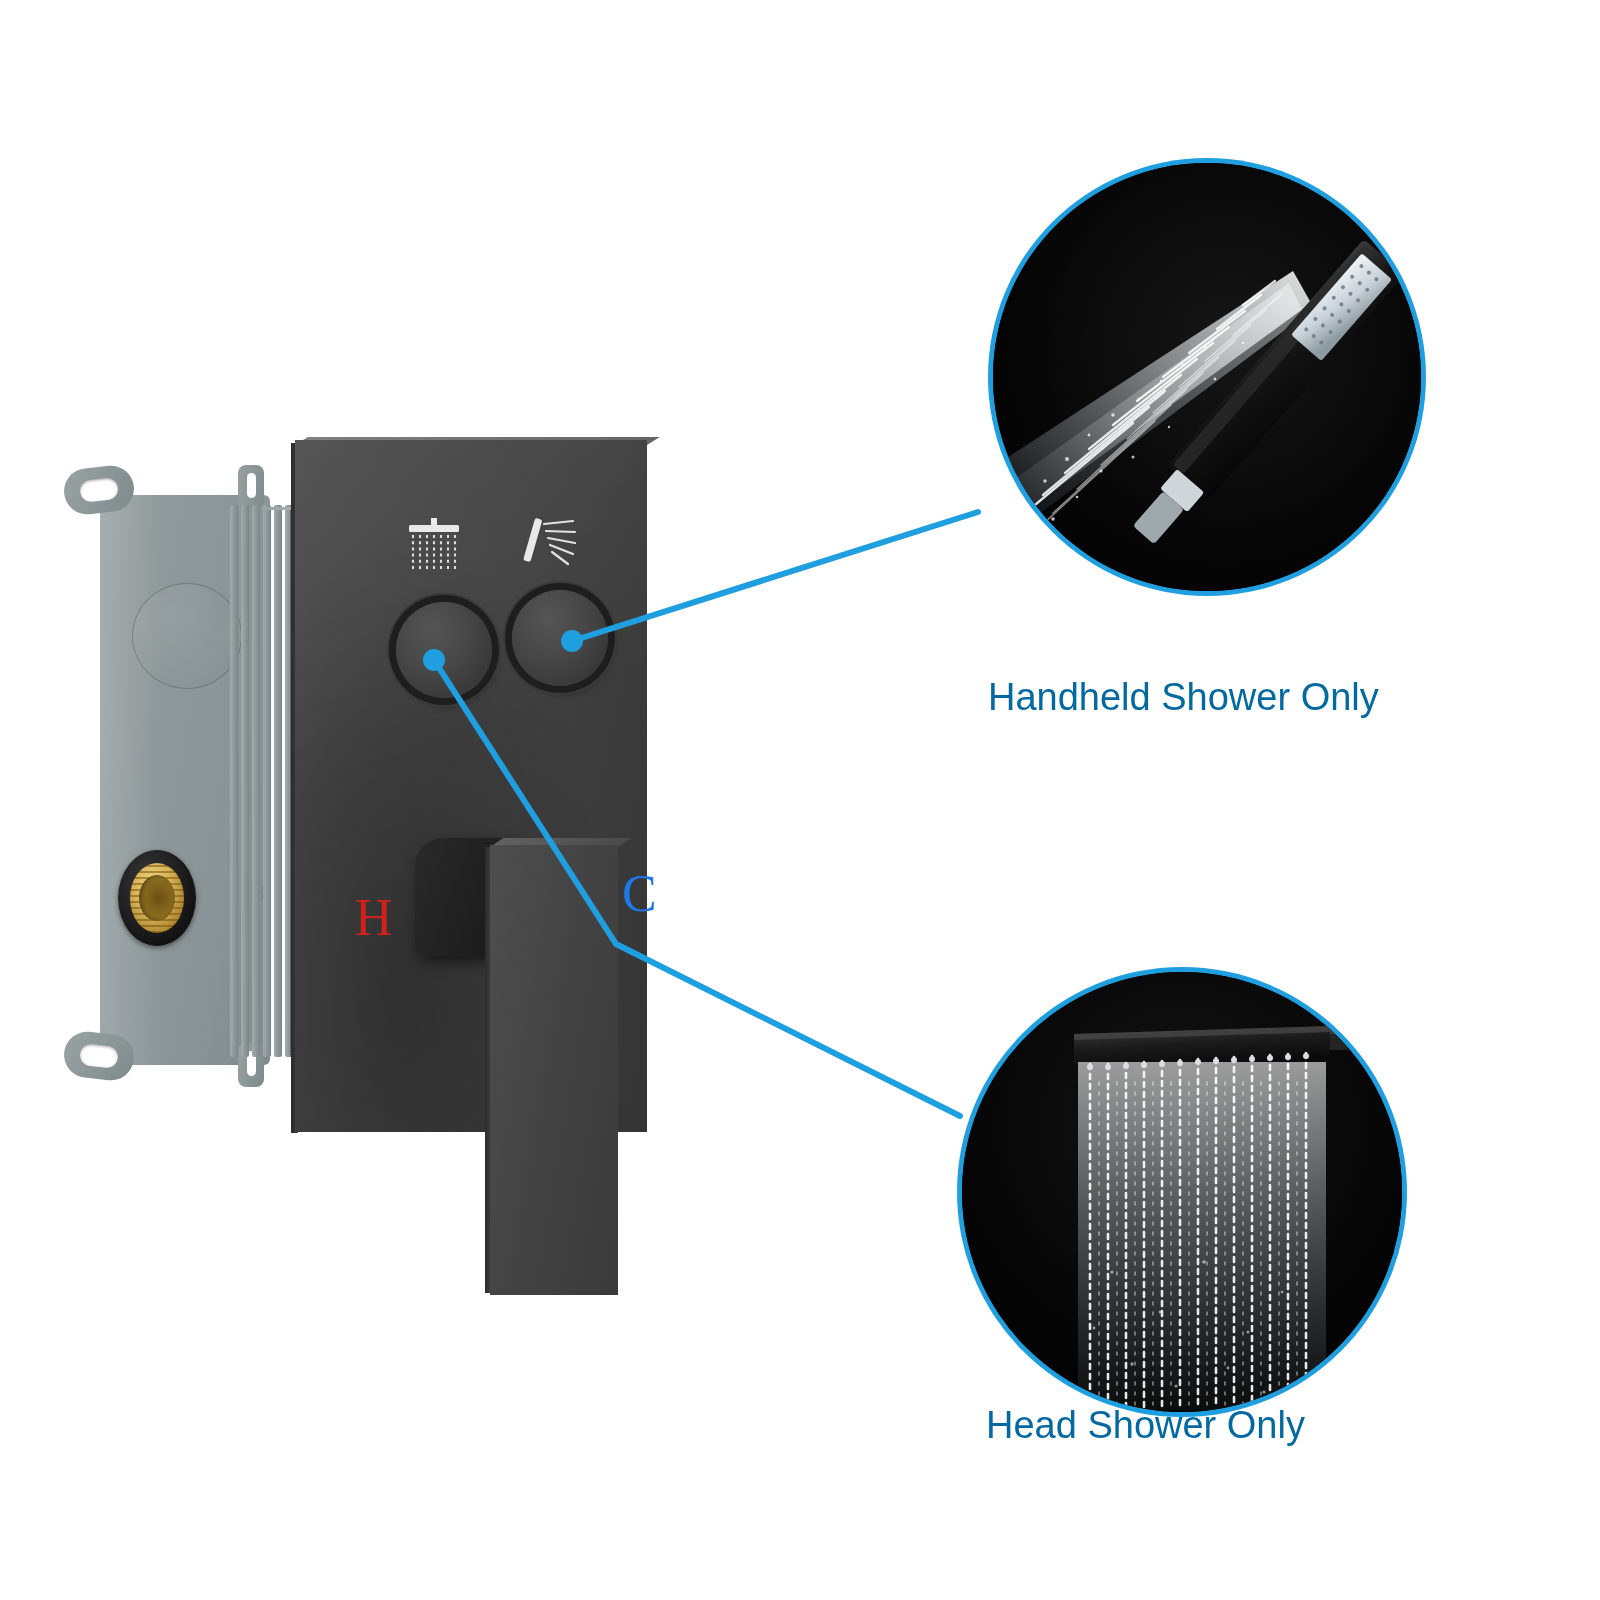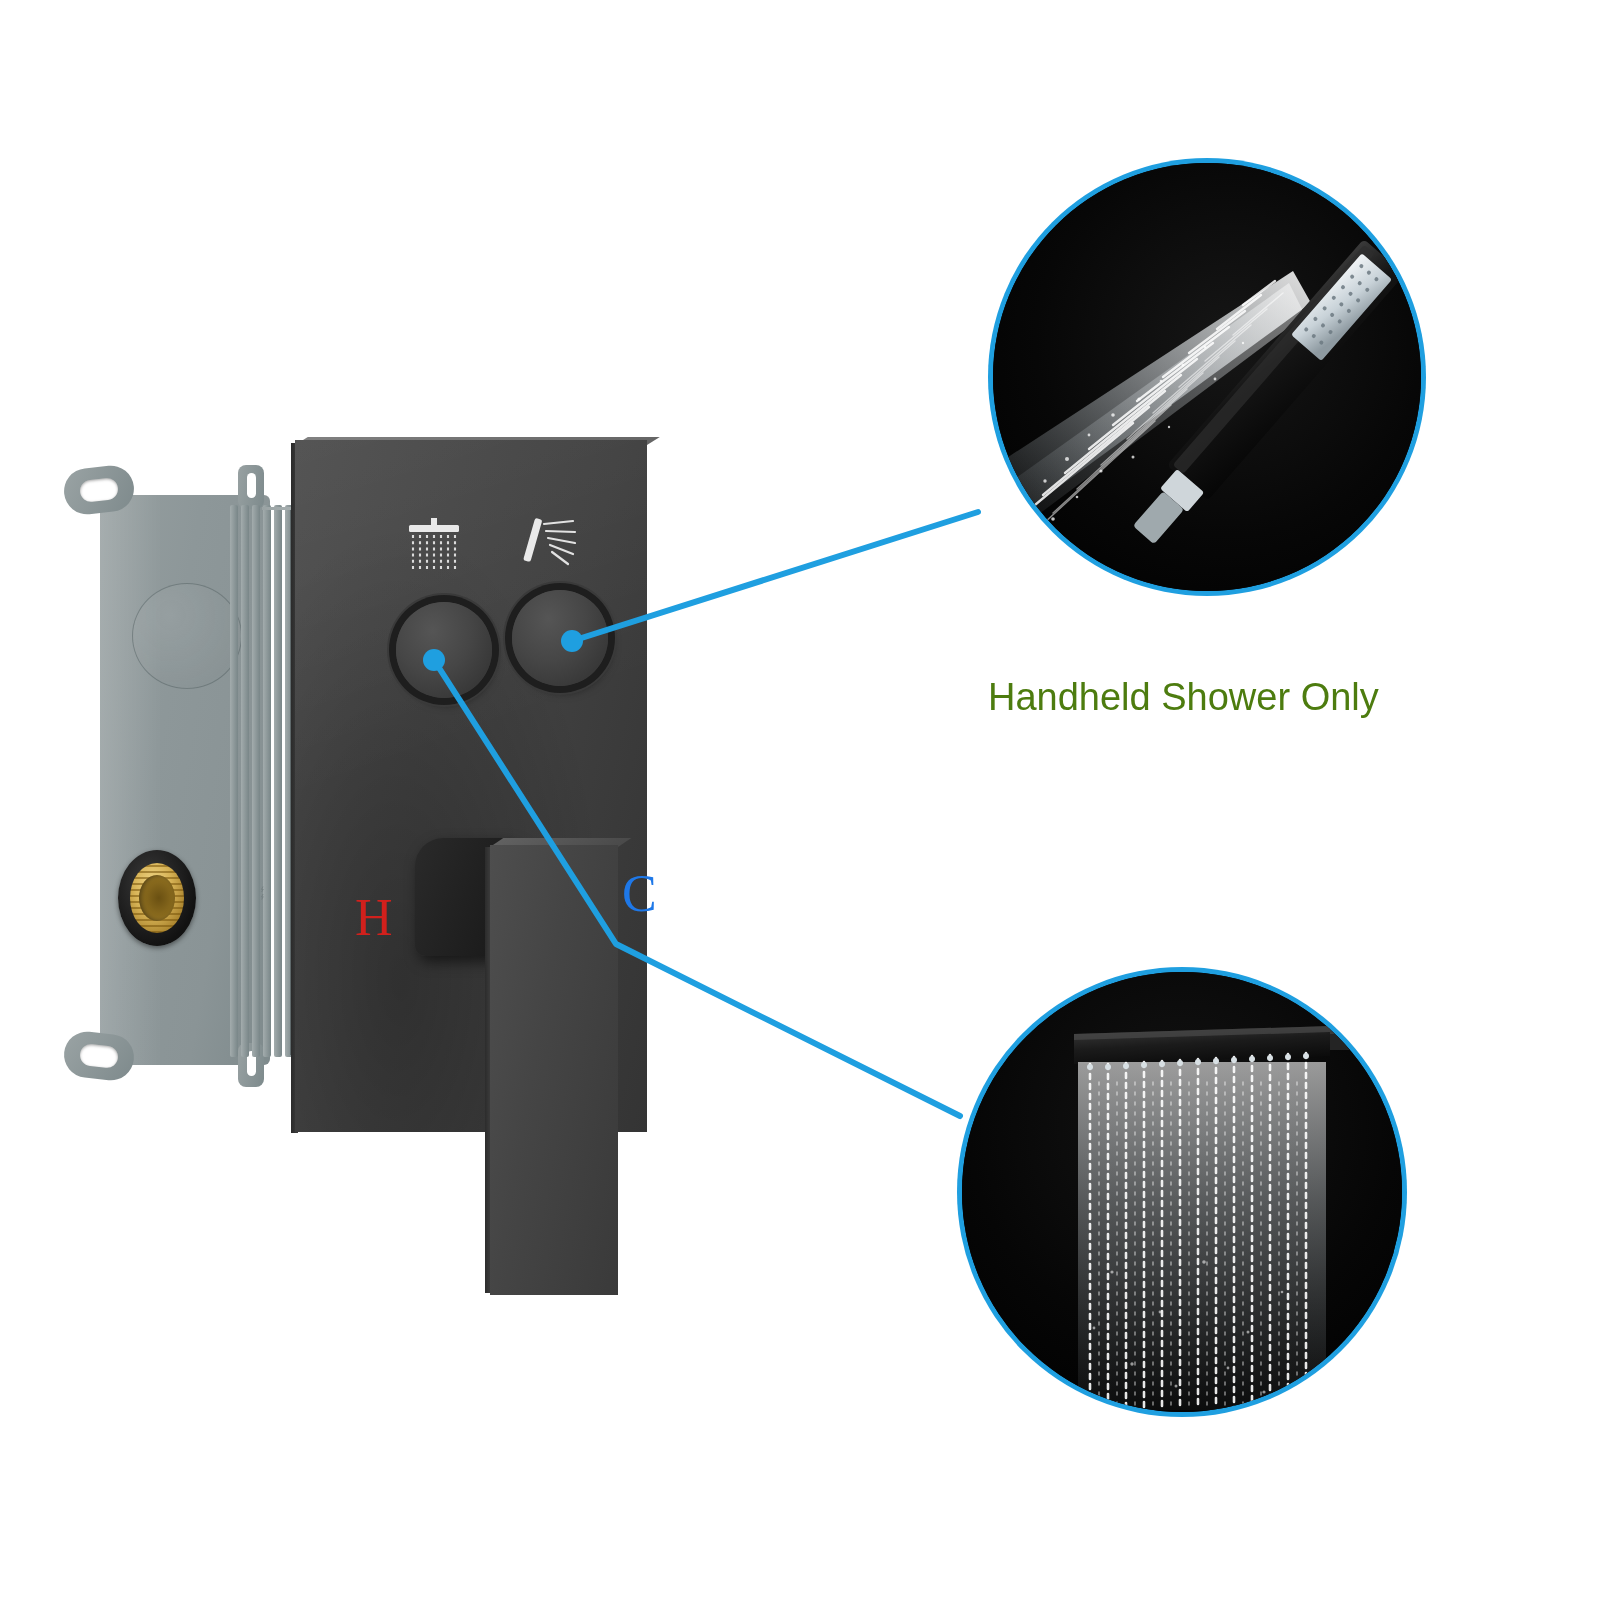"Handheld Shower Only" .callout-label { color: #4d7c0f -> #0369a1 }
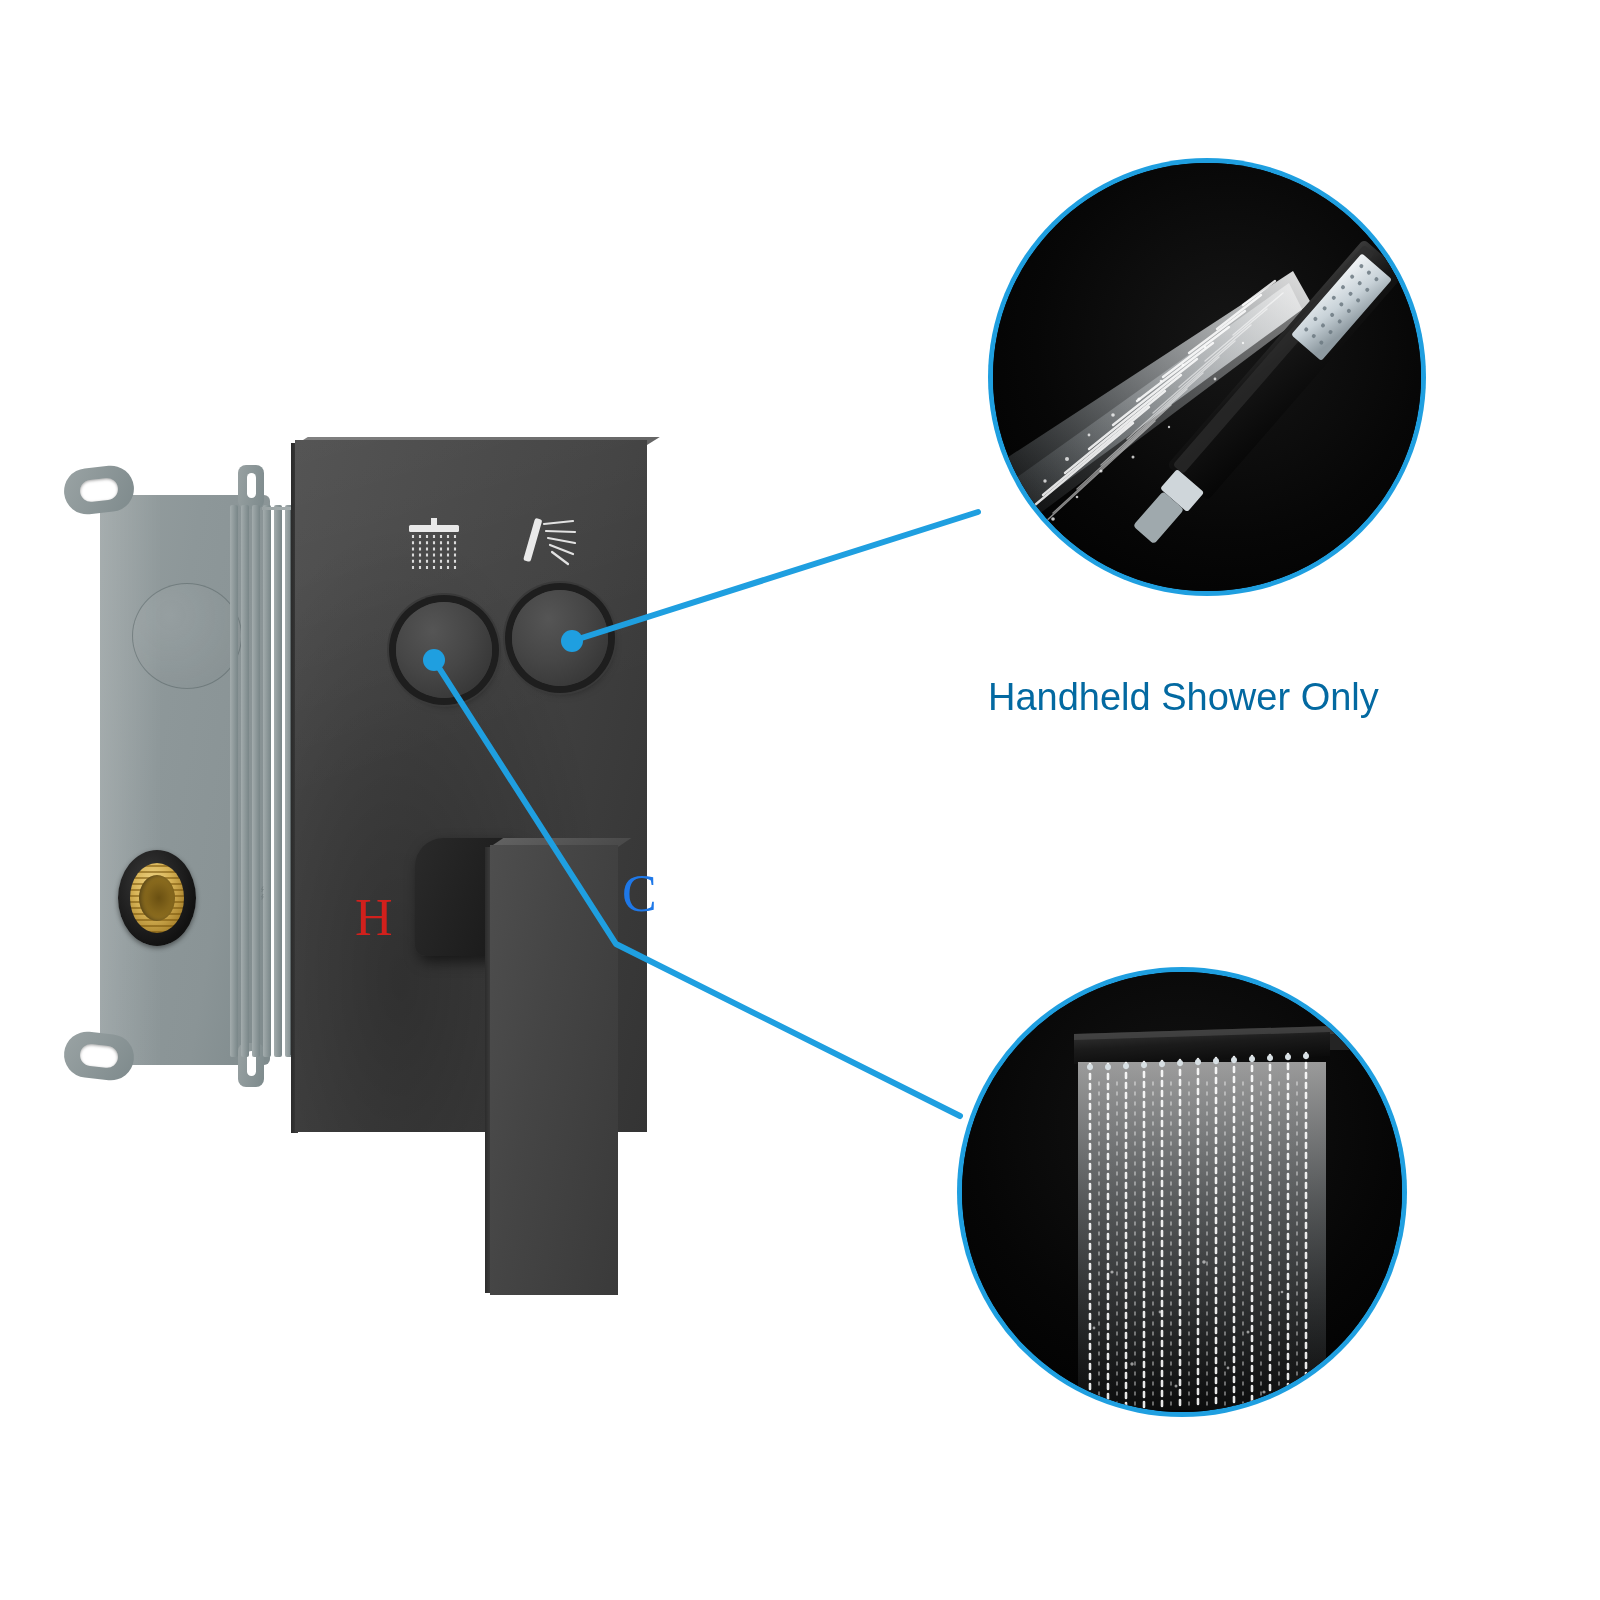"Head Shower Only" div.callout-label { html: none -> <div>Head Shower Only</div> }
